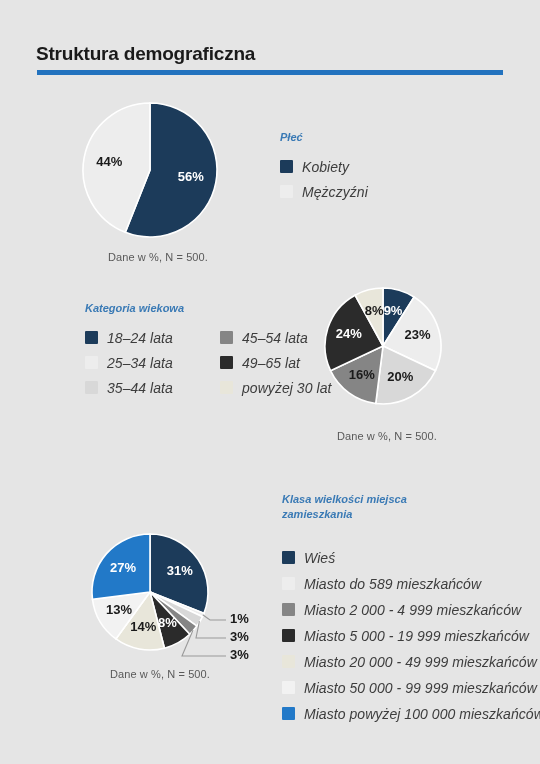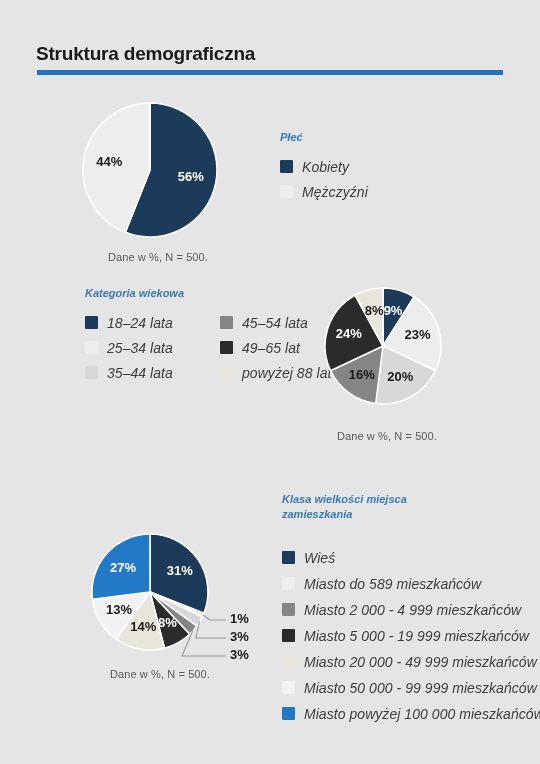"Kategoria wiekowa" #legend-age { top: 286px -> 301px }
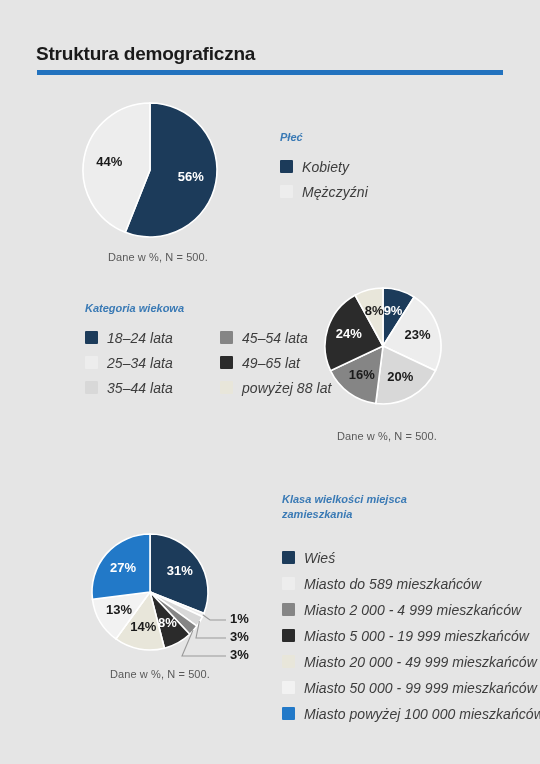"powyżej 88 lat" span.legend-label { text: 88 -> 30 }
